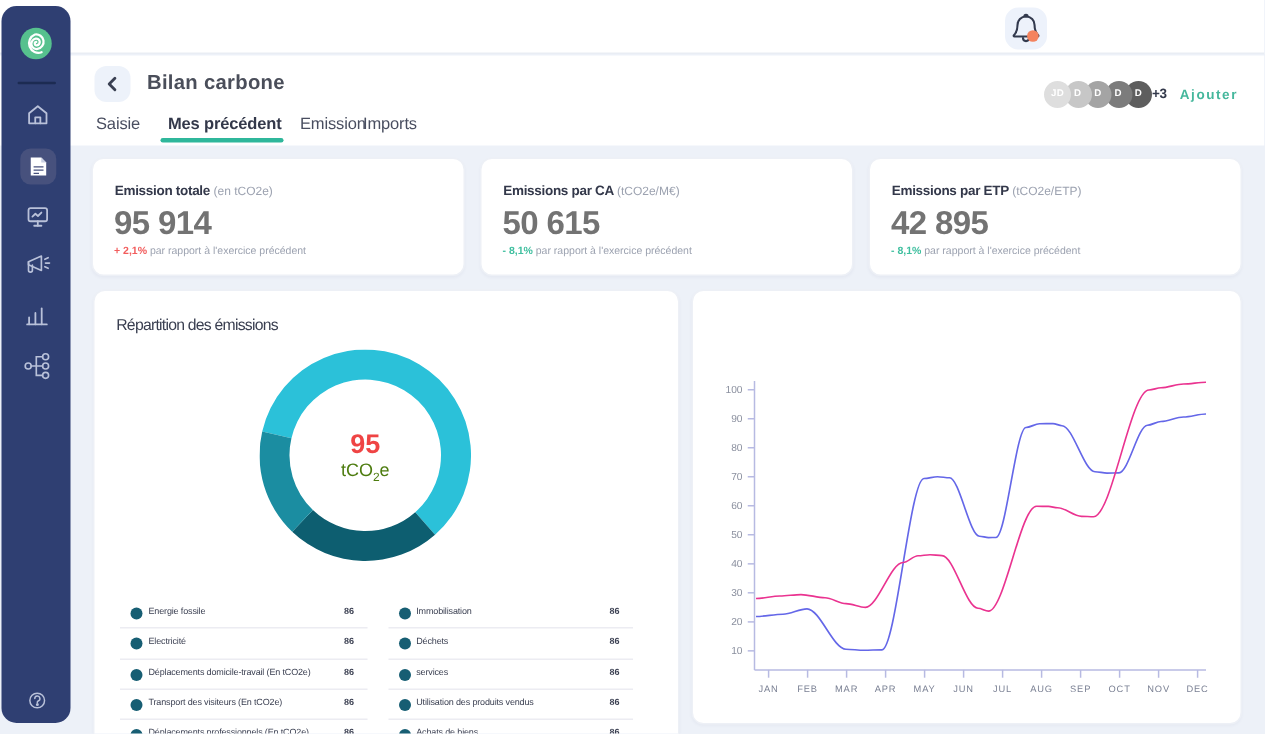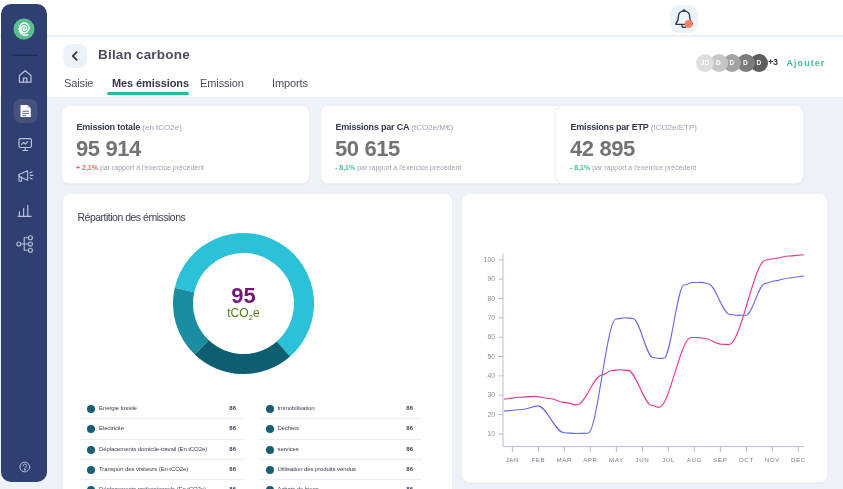"Mes émissions" div.abs { text: émissions -> précédent }
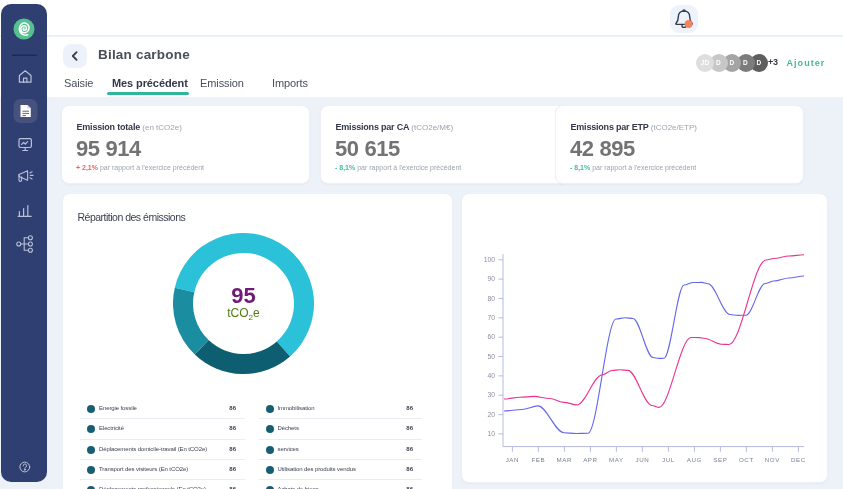"Imports" div.abs { left: 272px -> 242px }
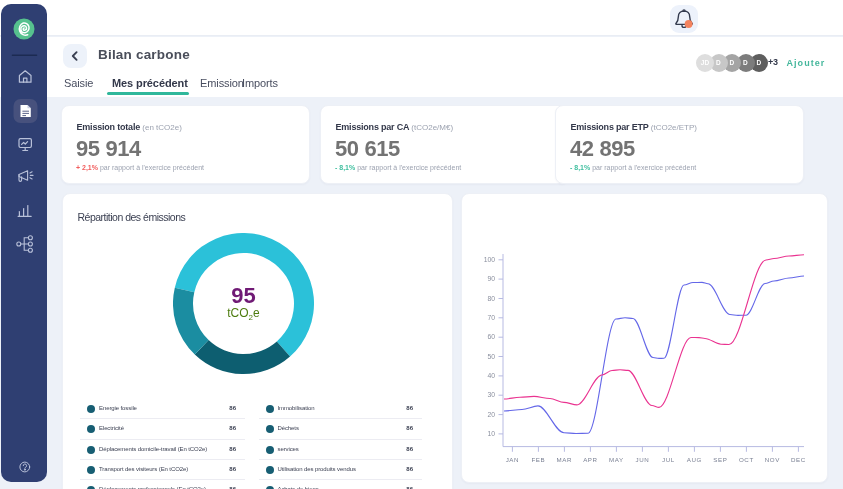"Emissions par ETP (tCO2e/ETP)" div.abs { left: 555px -> 579px }
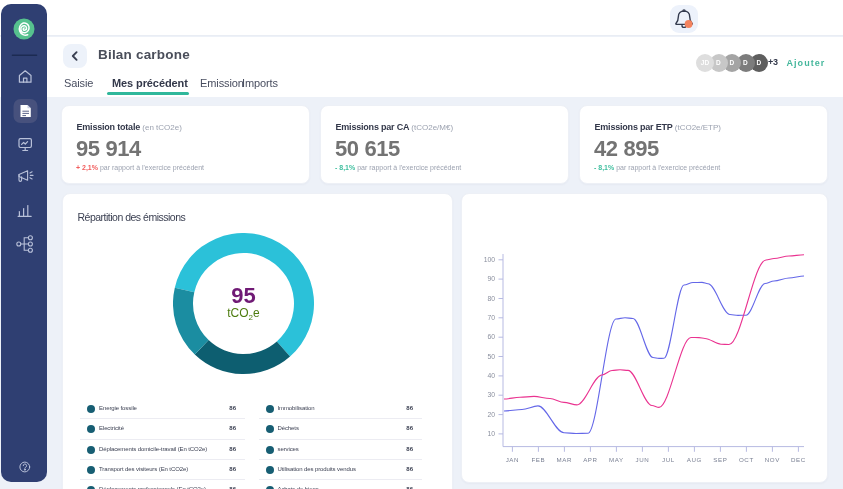"95" div { color: #701a75 -> #ef4444; font-size: 22px -> 18px }
